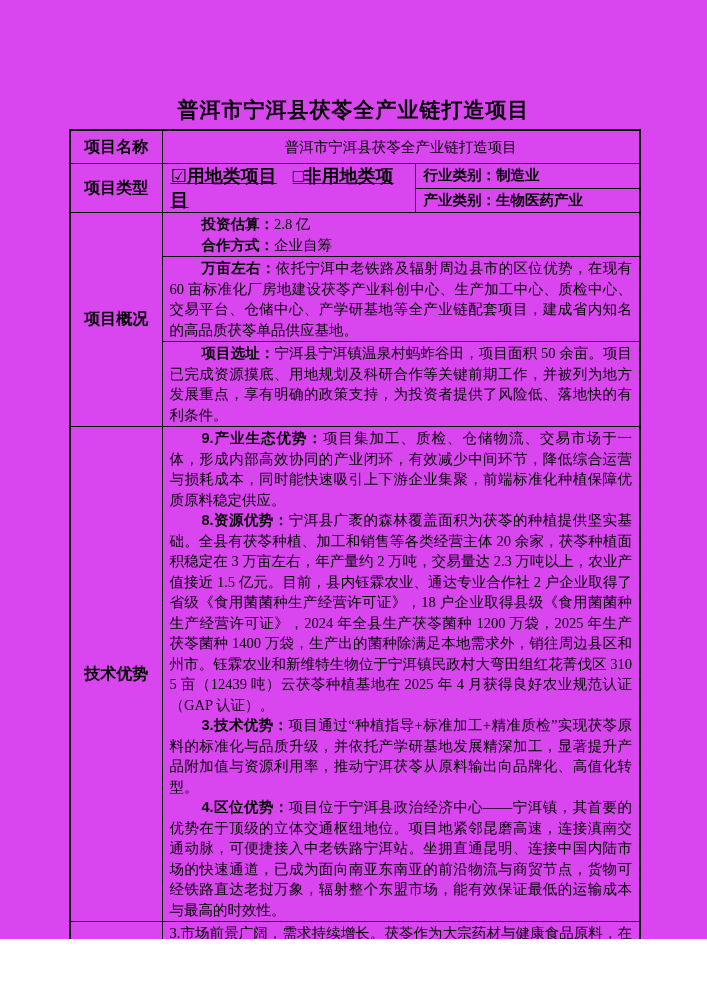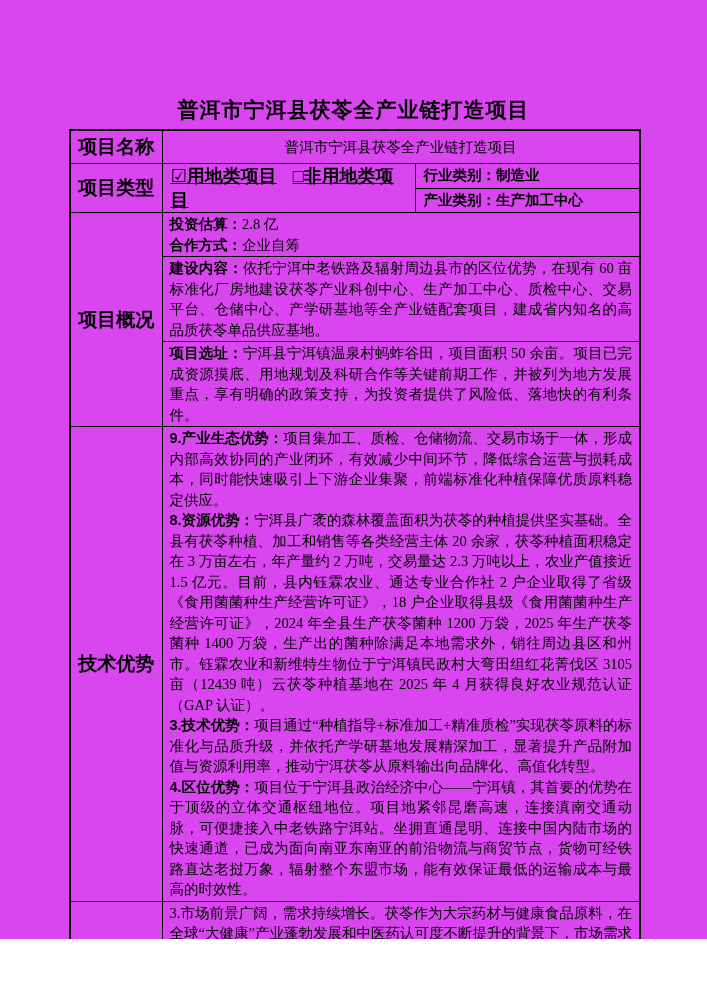"项目名称" td.label { font-size: 19px -> 16px }
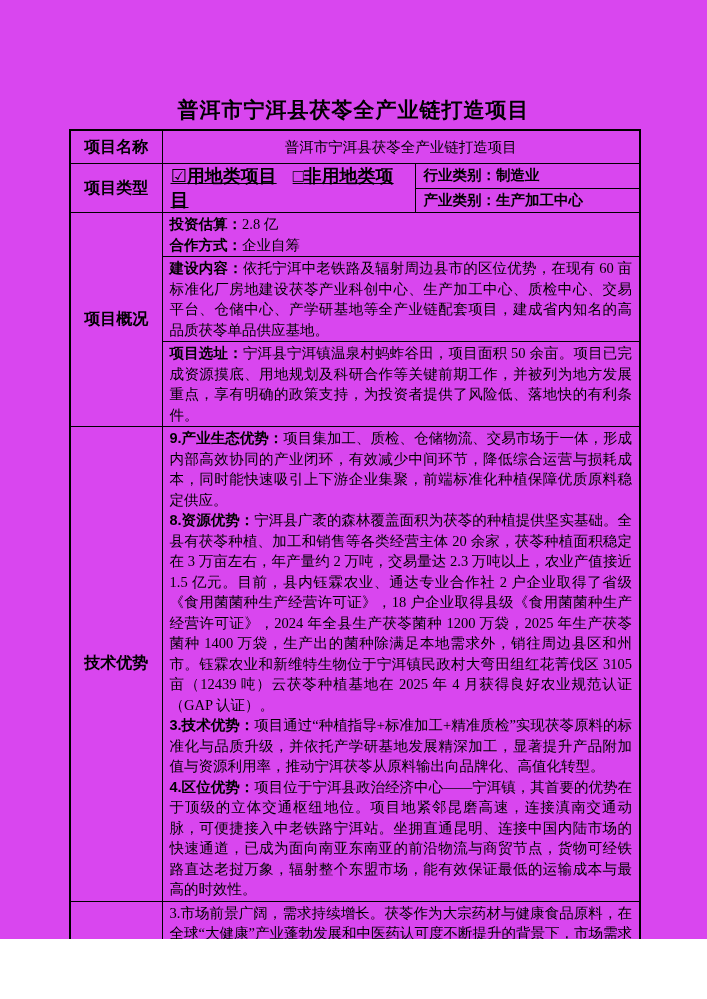"生产加工中心" span { text: 产加工中心 -> 物医药产业 }
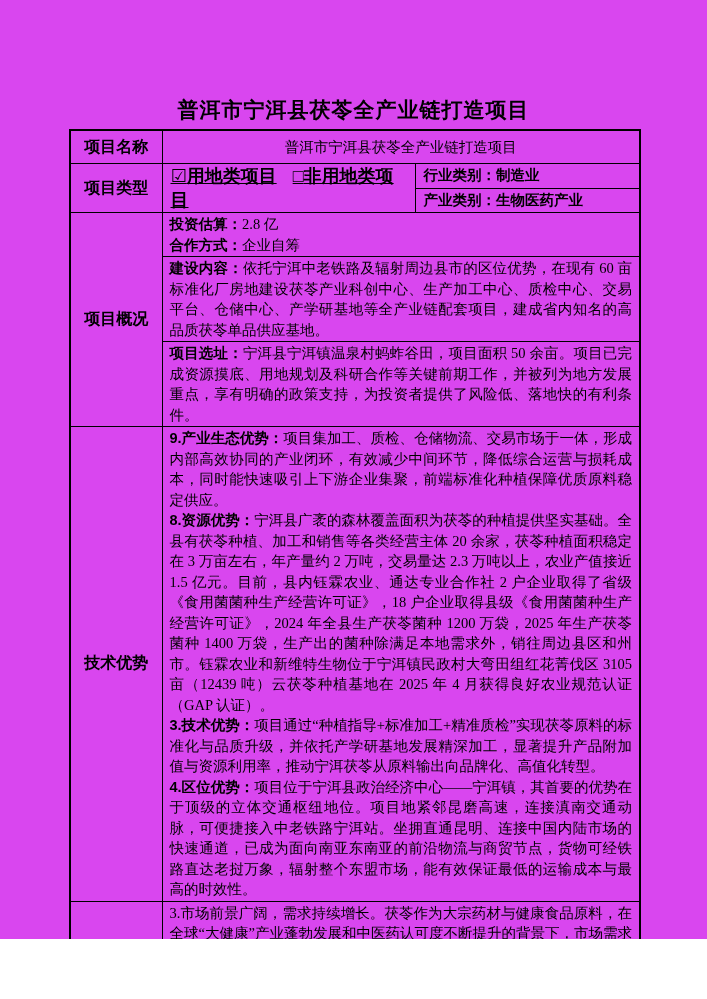"投资估算：" td.content b { margin-left: none -> 32px }
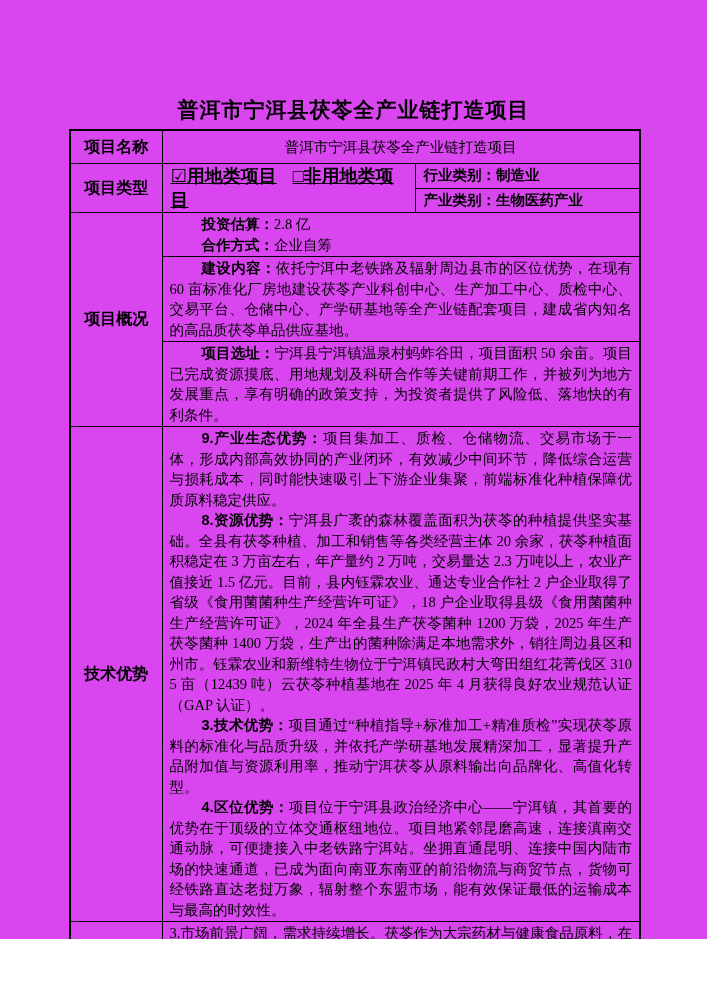"建设内容：" b { text: 建设内容 -> 万亩左右 }
